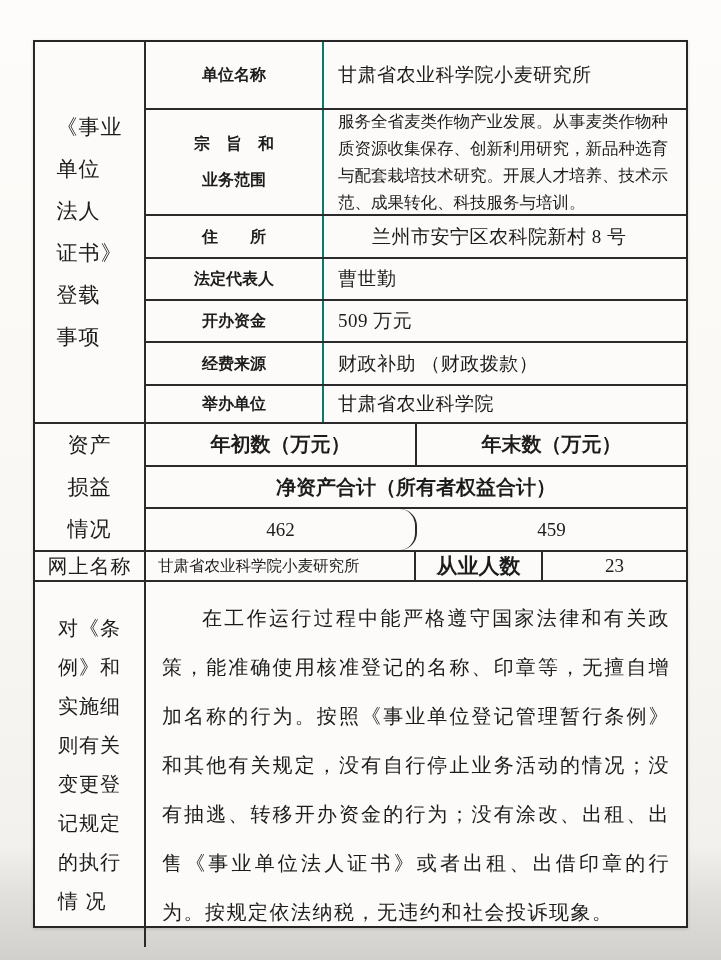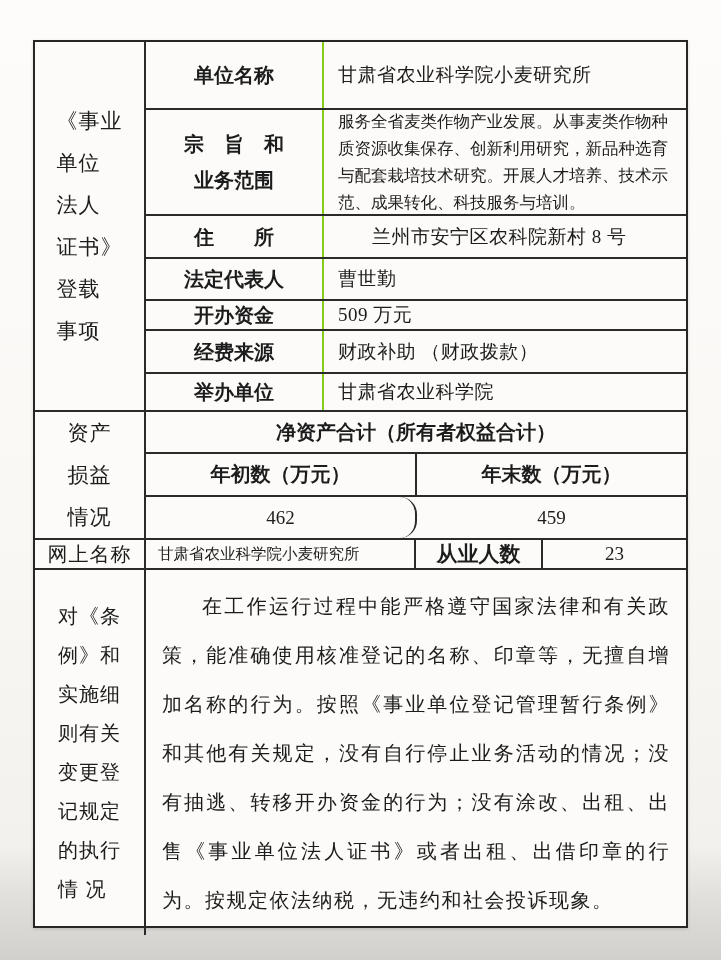"单位名称" .flabel { border-right: 2px solid #84cc16 -> 2px solid #0f766e; font-size: 20px -> 16px }
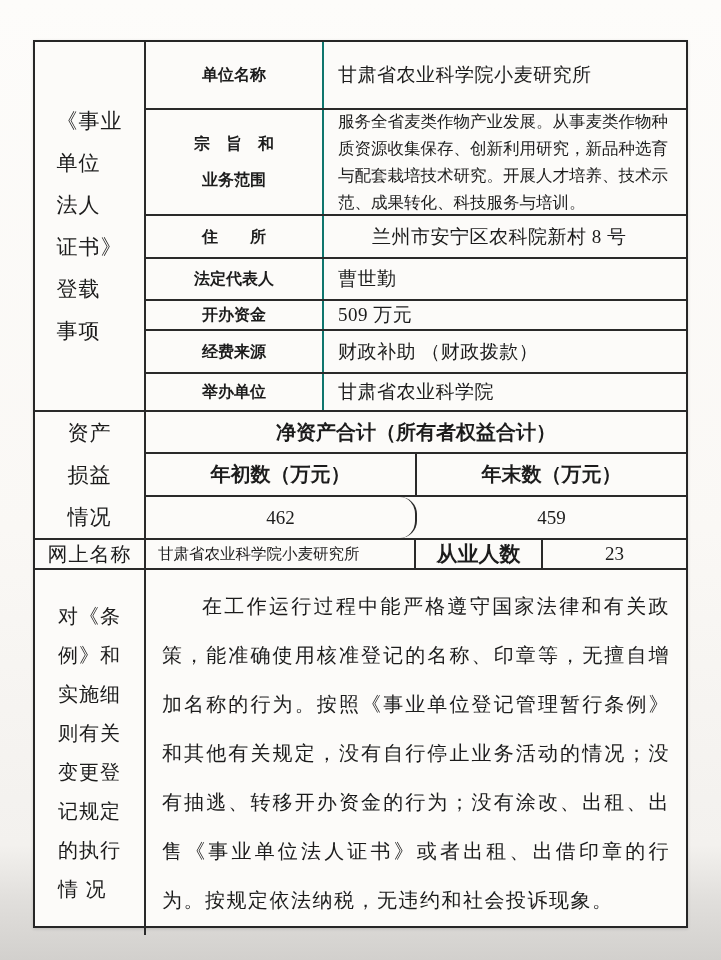"开办资金" .h-fund { height: 30px -> 42px }
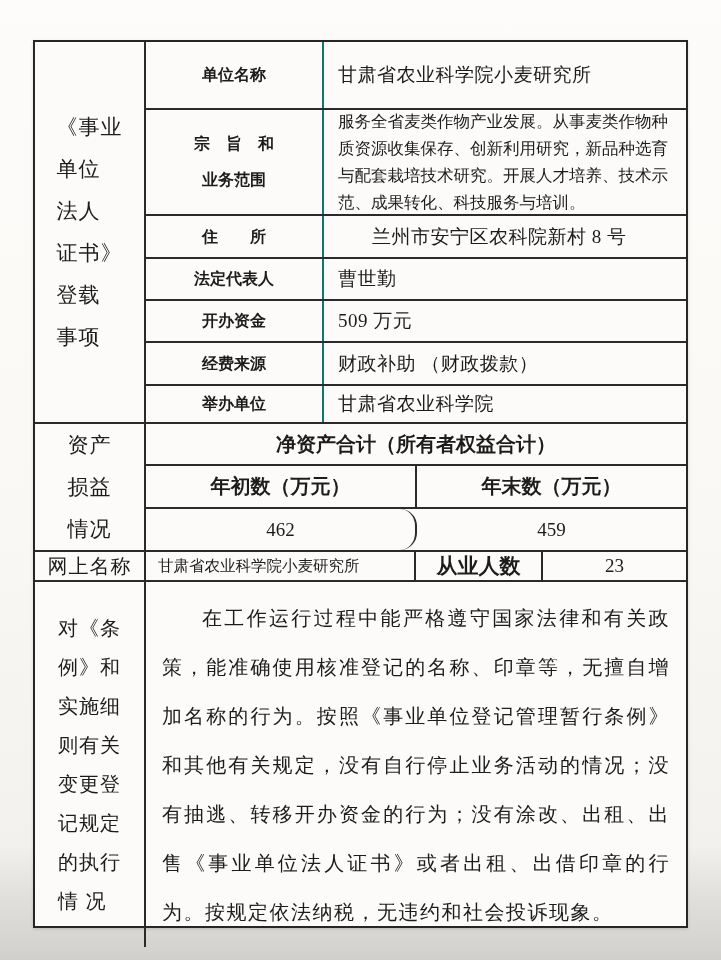"净资产合计（所有者权益合计）" div.arow { order: before "年初数（万元）" -> after "年初数（万元）" }
